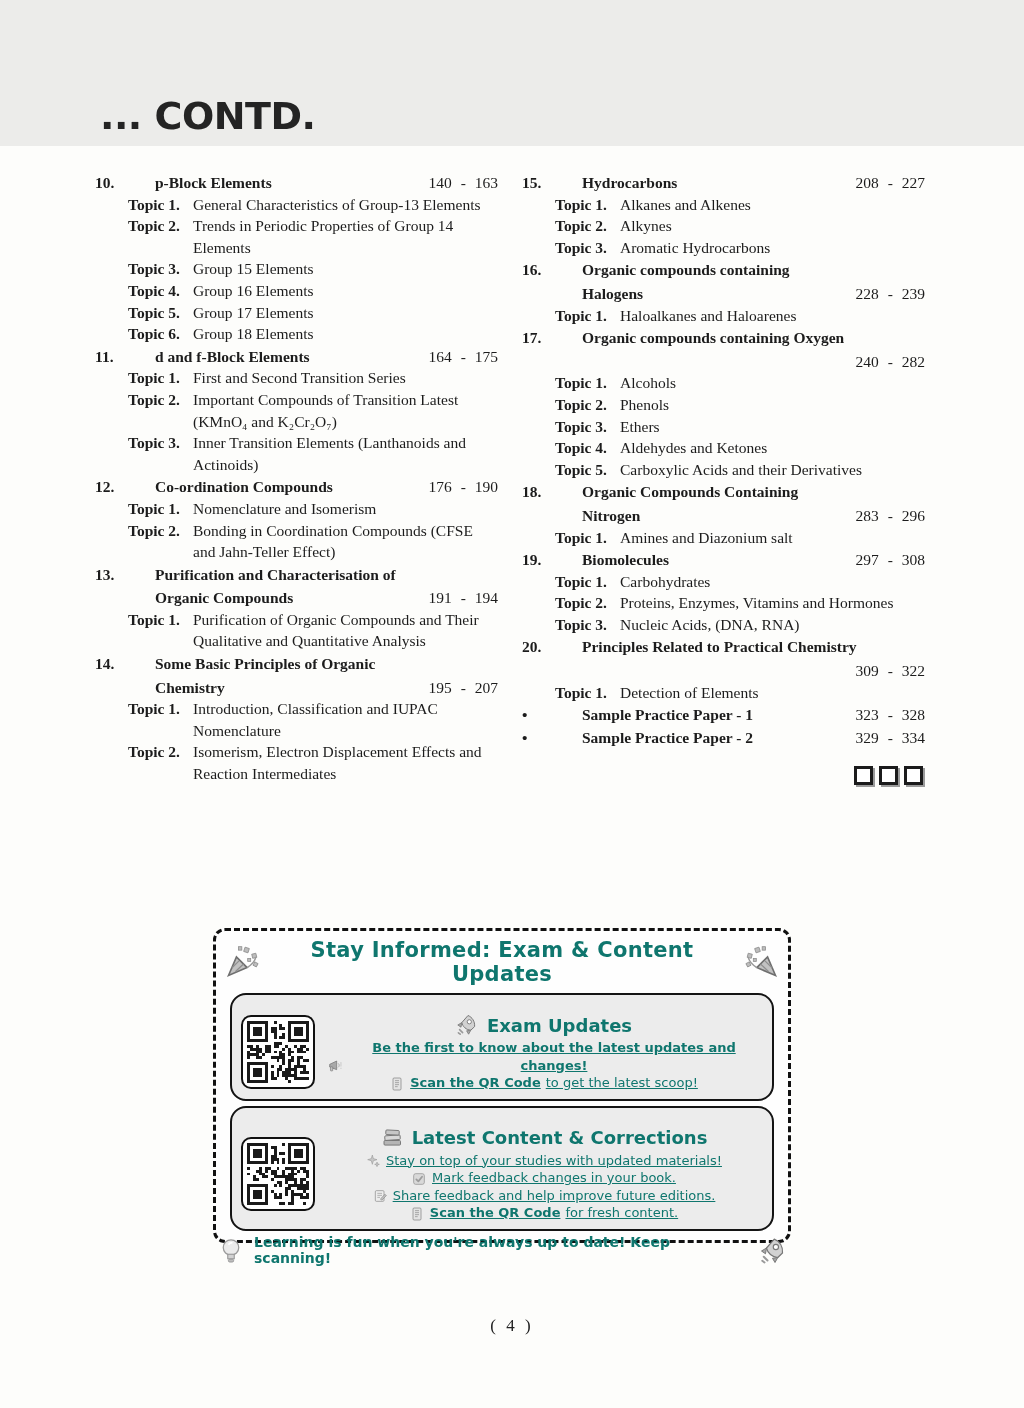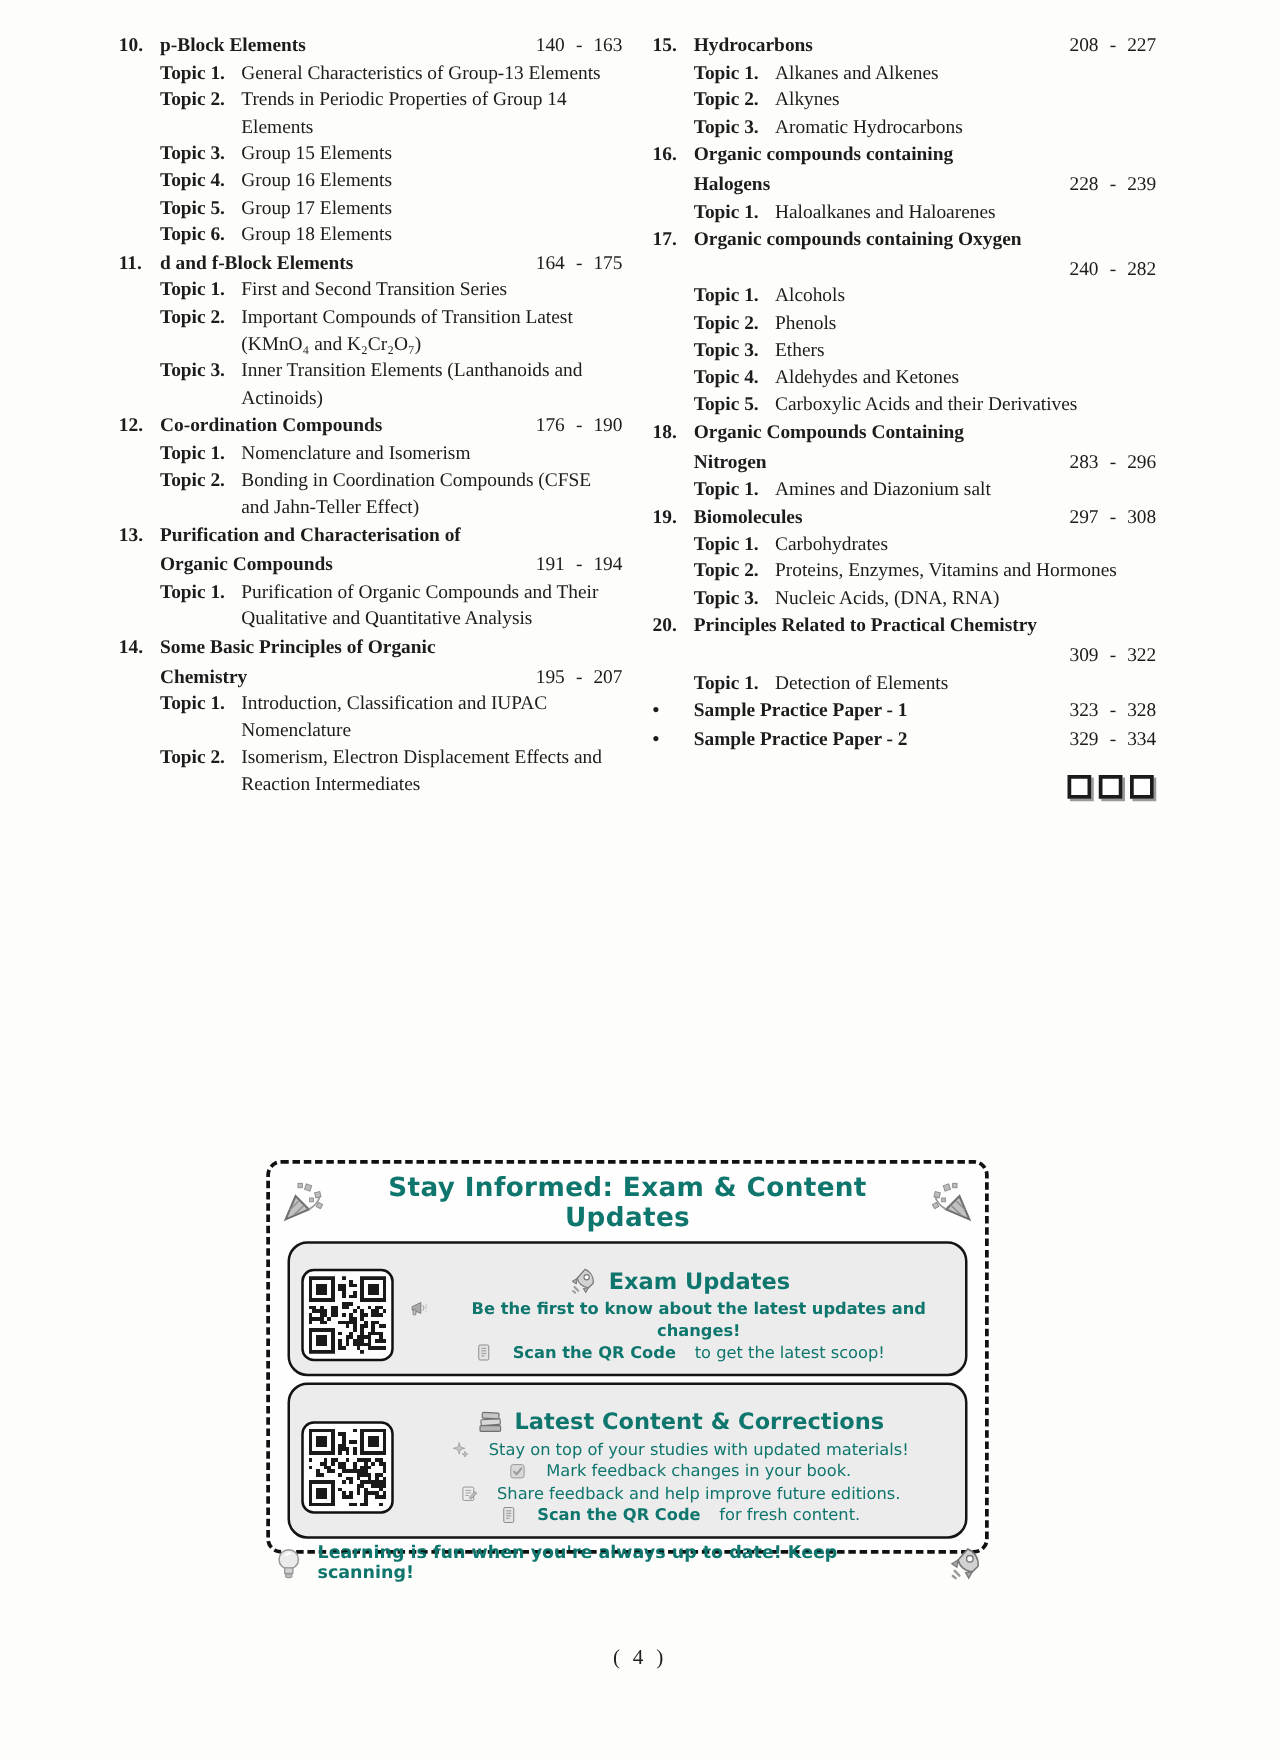"... CONTD." div.banner { html: none -> <div> <h1>... CONTD.</h1> </div> }
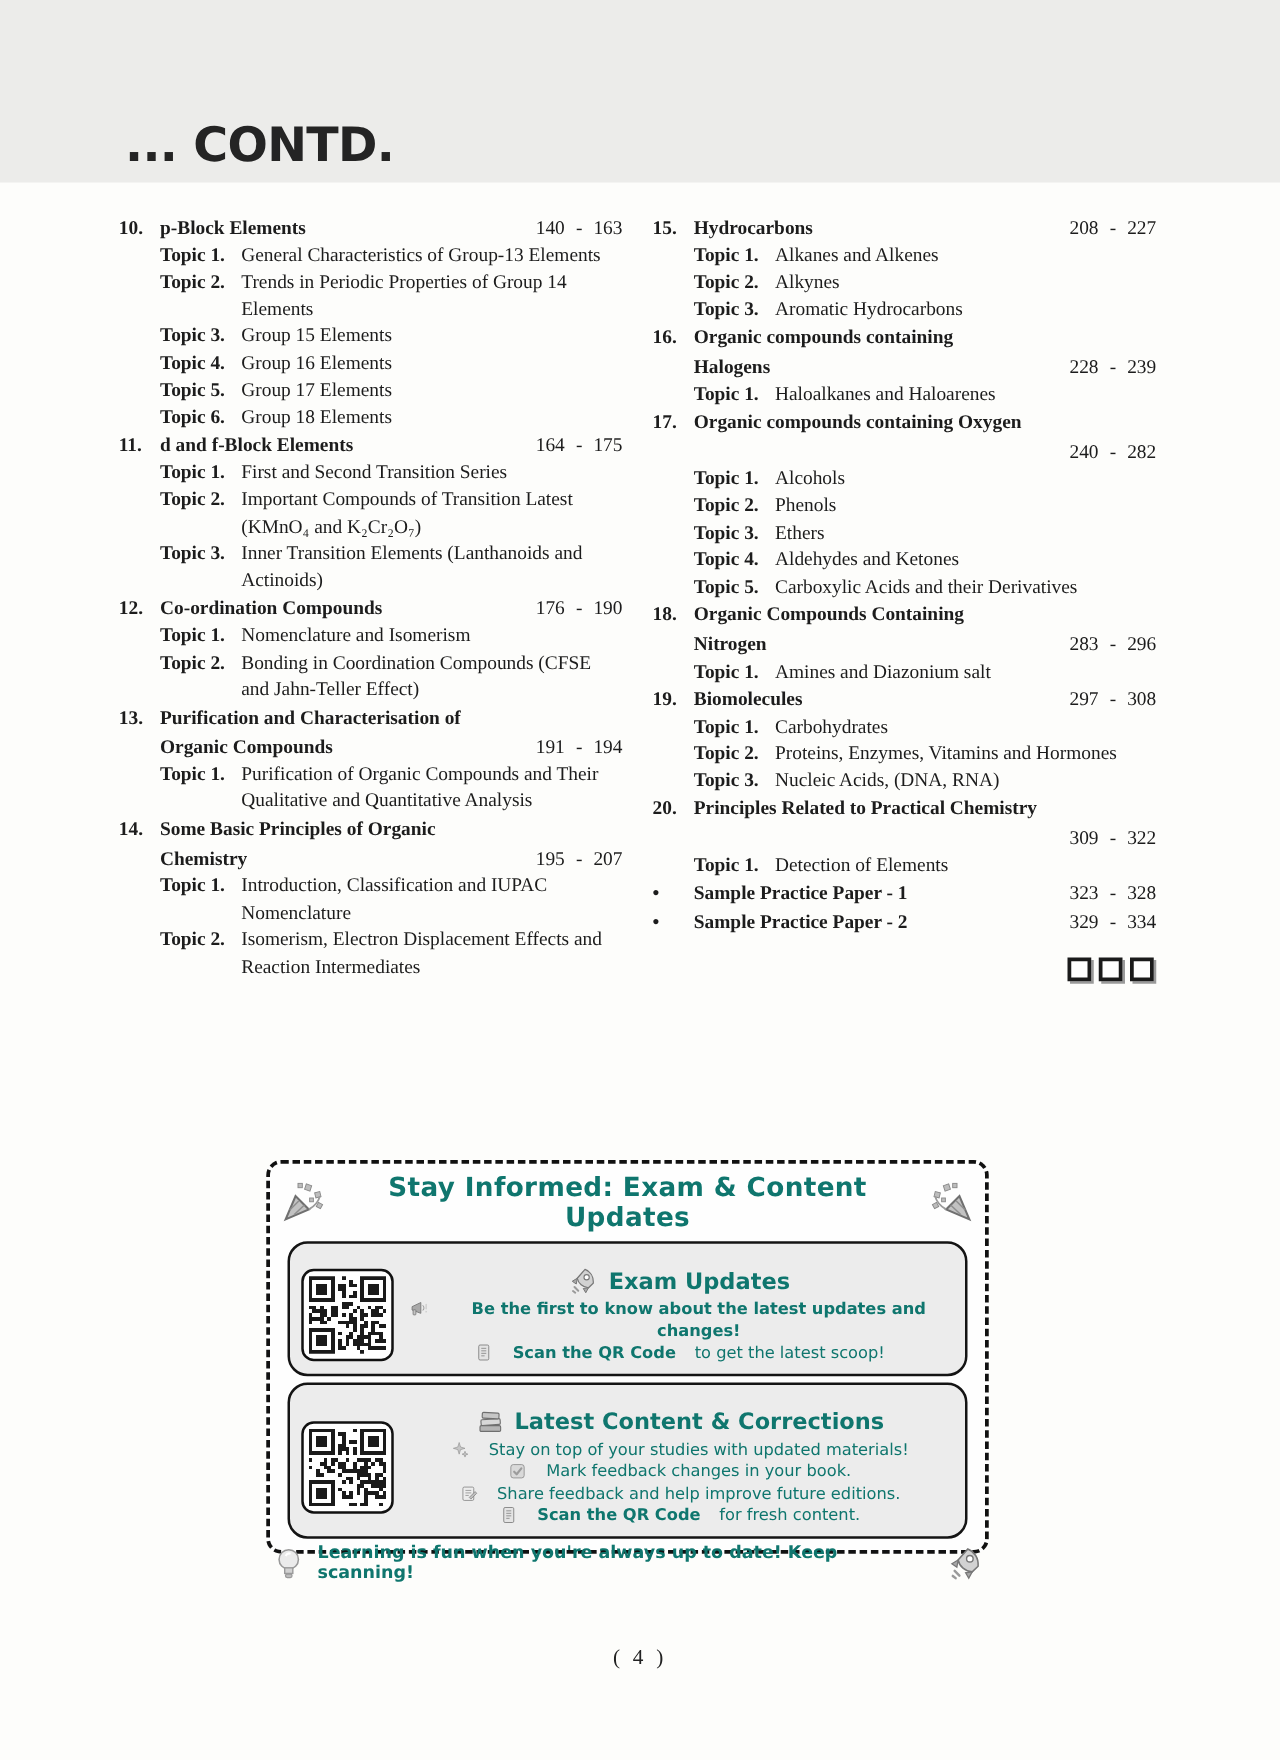"10." .chap-row { gap: none -> 27px }
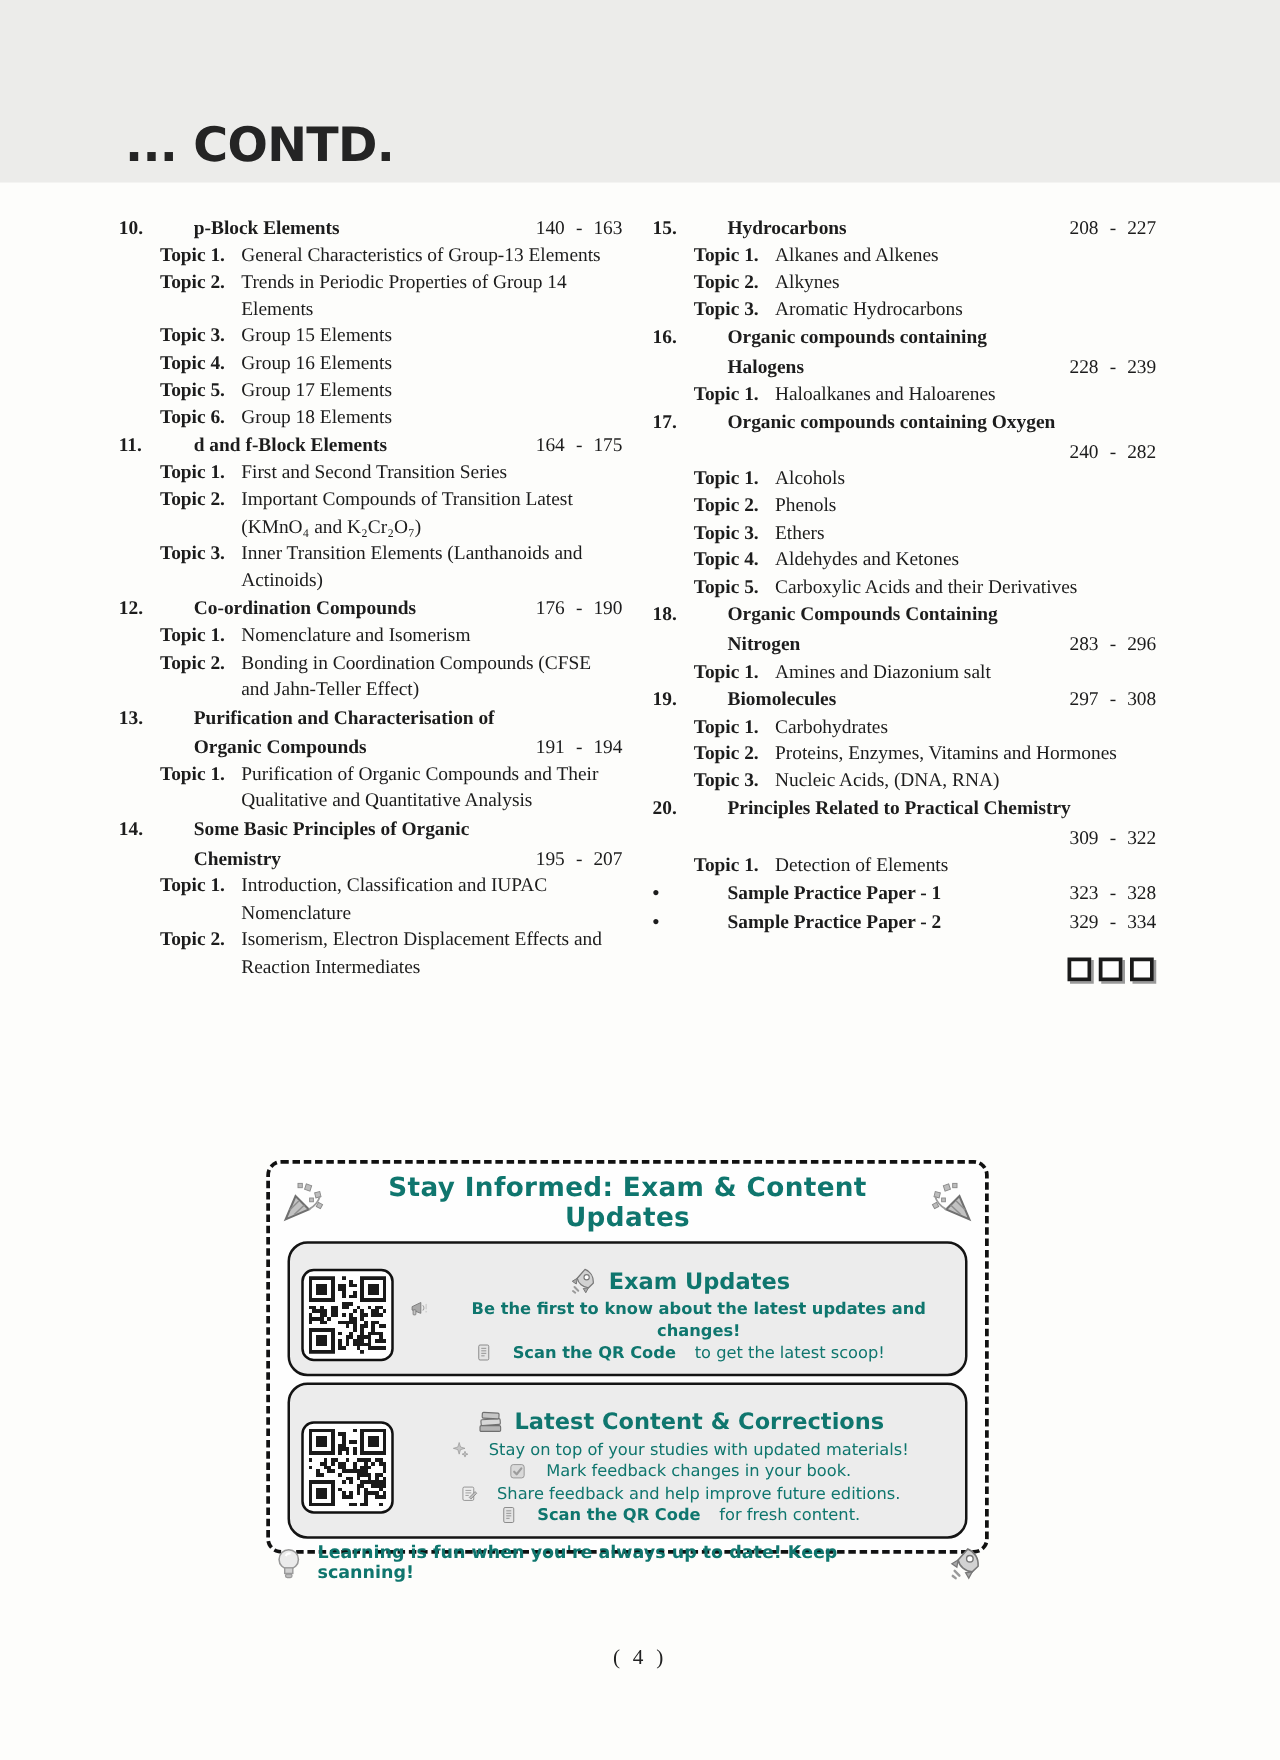"Be the first to know" .card-line { align-items: flex-start -> flex-end; gap: 15px -> 5px; text-decoration: none -> underline }
